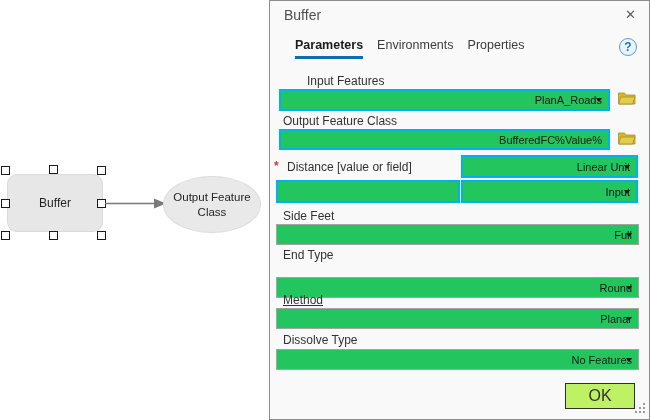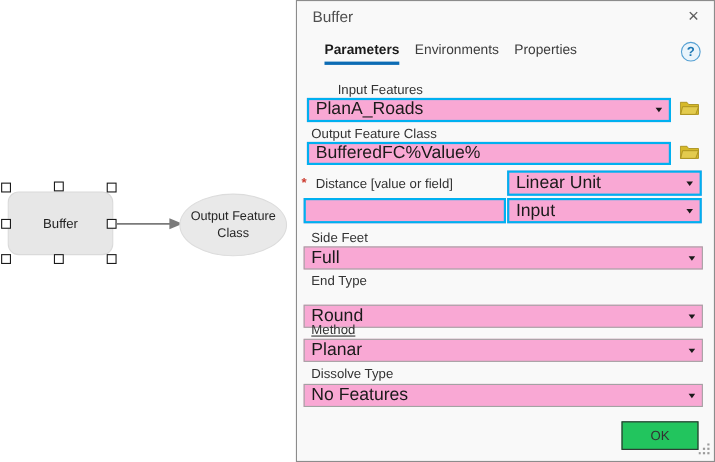"PlanA_Roads" .combo, .tinput { background: #f9a8d4 -> #22c55e; font-size: 16px -> 11px; justify-content: none -> flex-end }
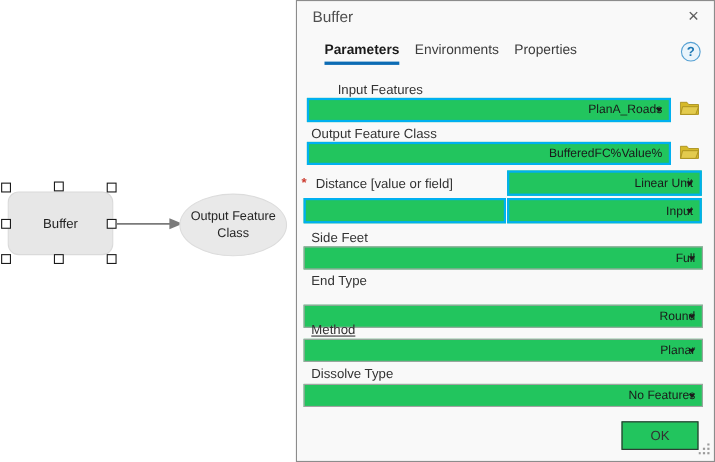"OK" .ok-btn { background: #22c55e -> #bef264; font-size: 12px -> 16px }
